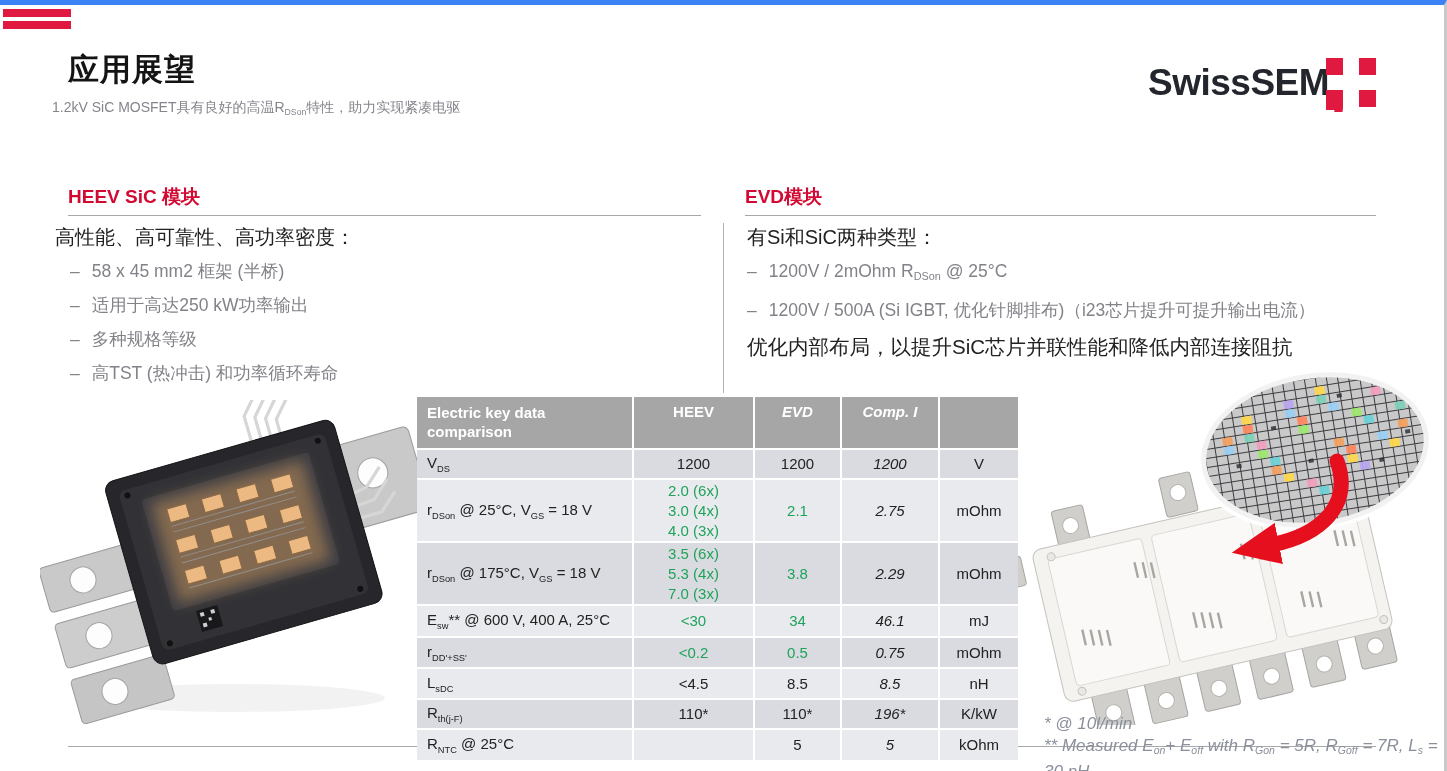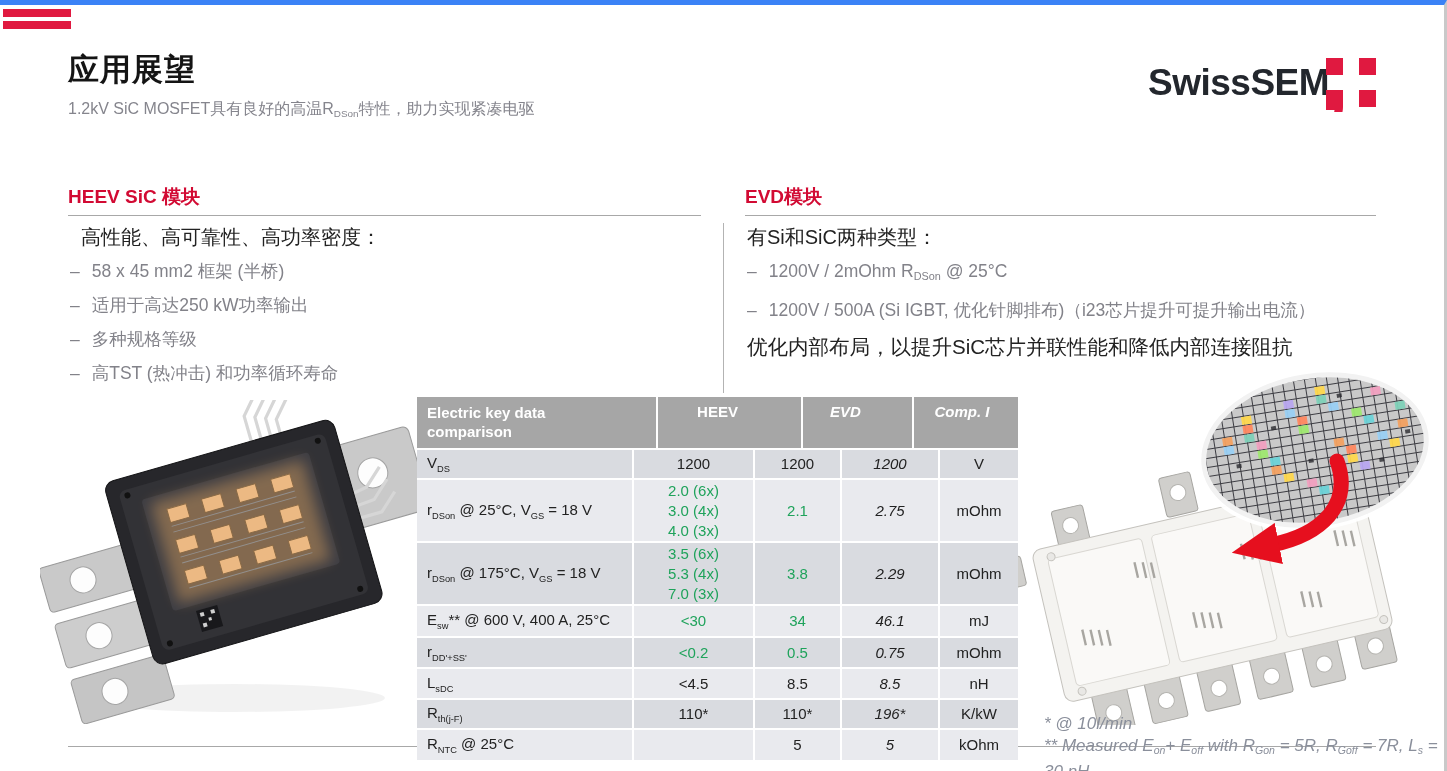"1.2kV SiC MOSFET具有良好的高温RDSon特性，助力实现紧凑电驱" .subtitle { font-size: 16px -> 14px; left: 68px -> 52px }
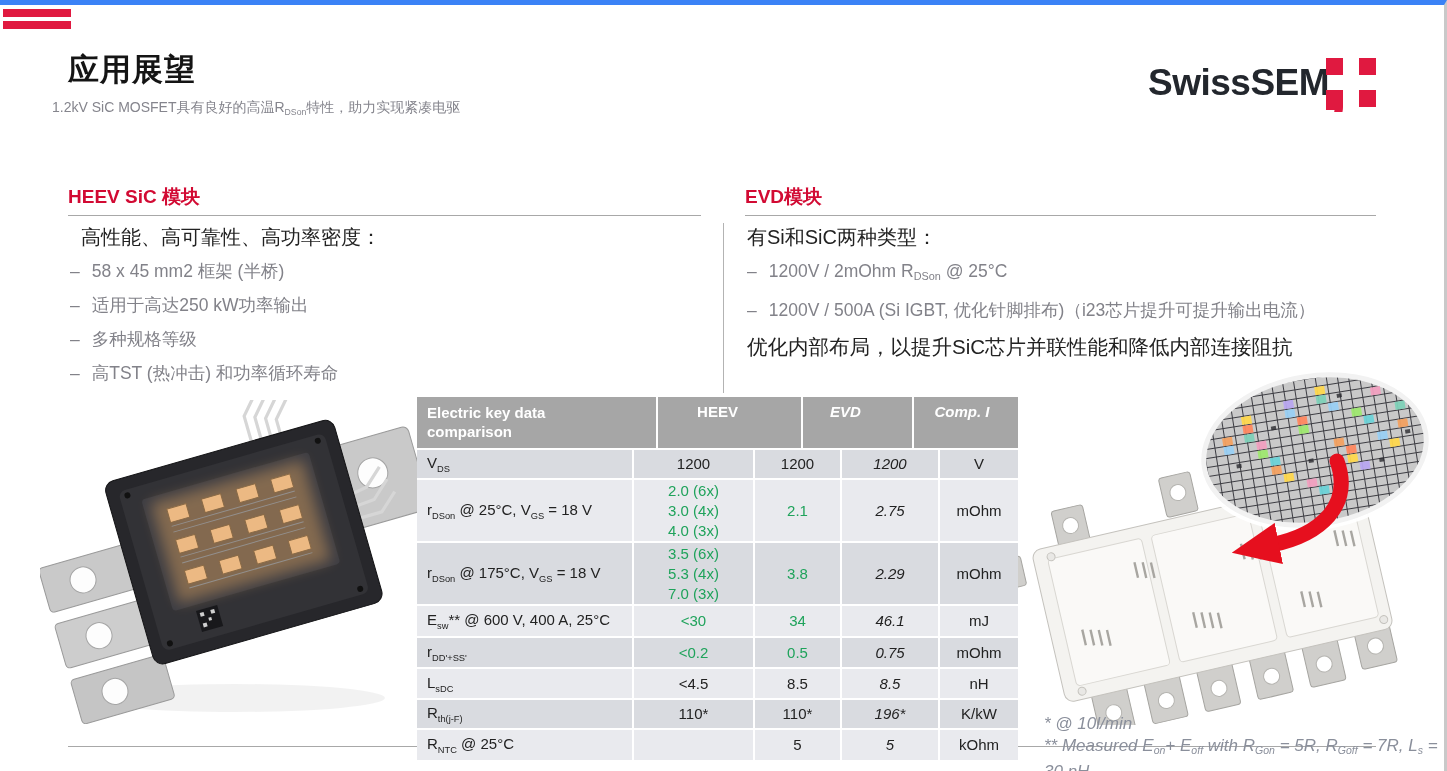"高性能、高可靠性、高功率密度：" .lead.left { left: 81px -> 55px }
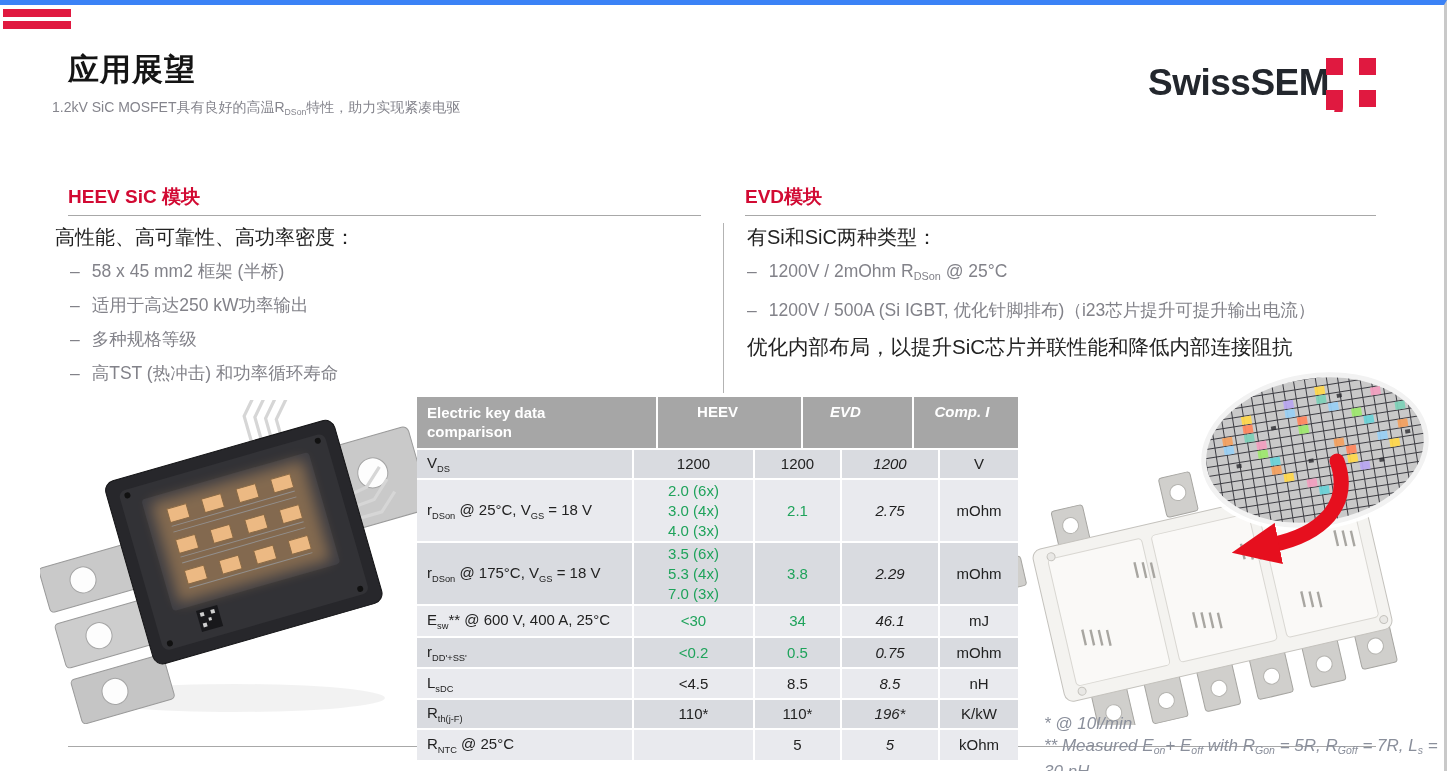"Electric key data comparison" .t-head { gap: 24px -> none }
